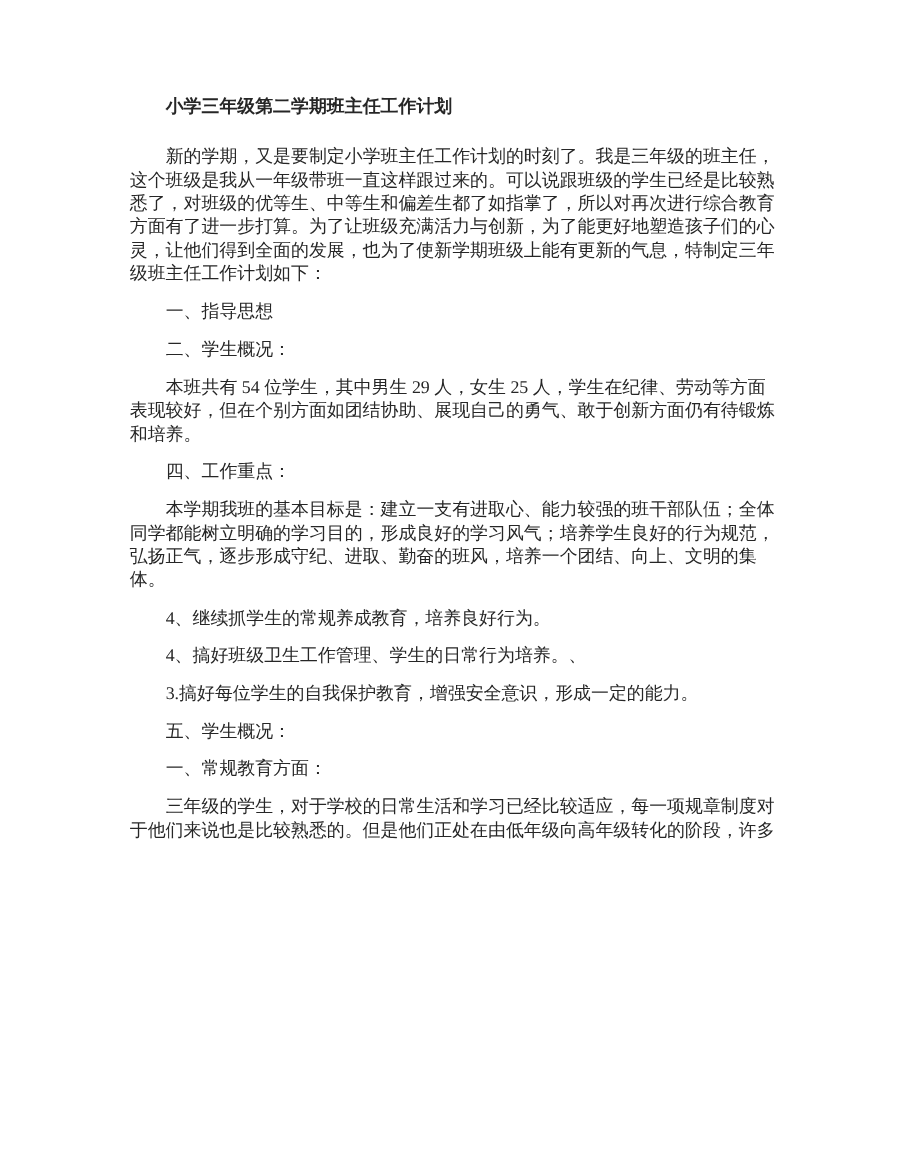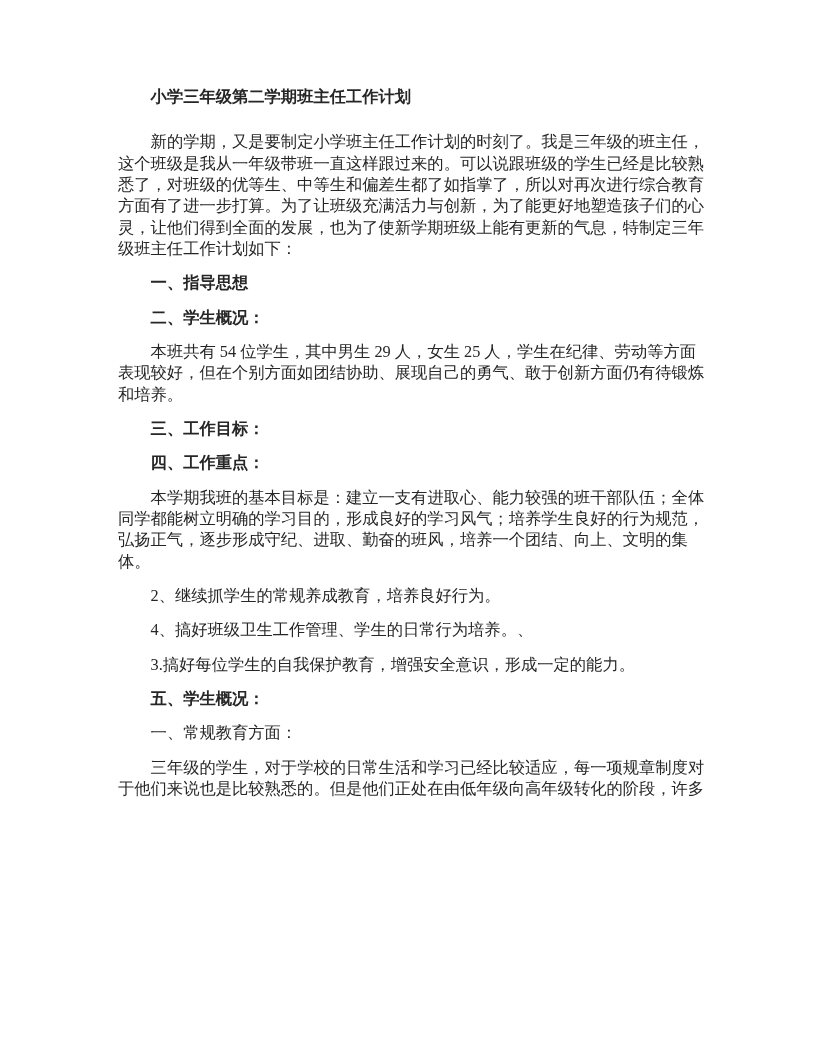"一、指导思想" .heading { font-weight: bold -> normal }
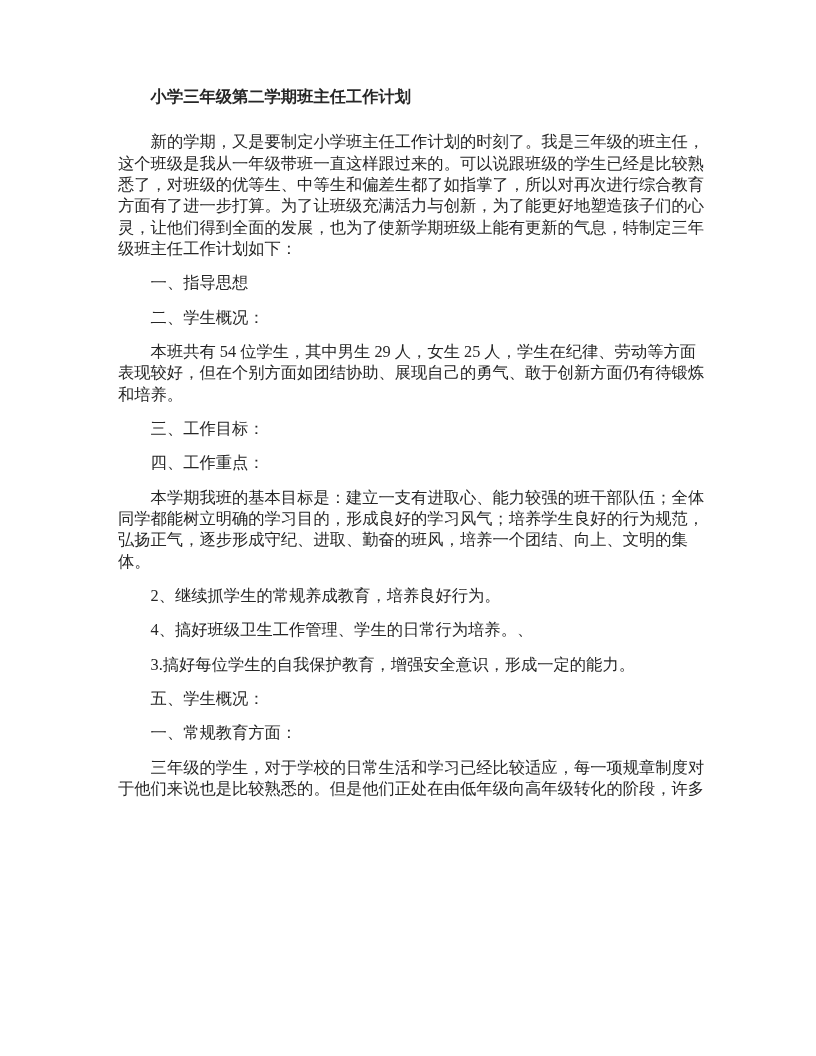"三、工作目标：" p.block { html: <p>三、工作目标：</p> -> none }
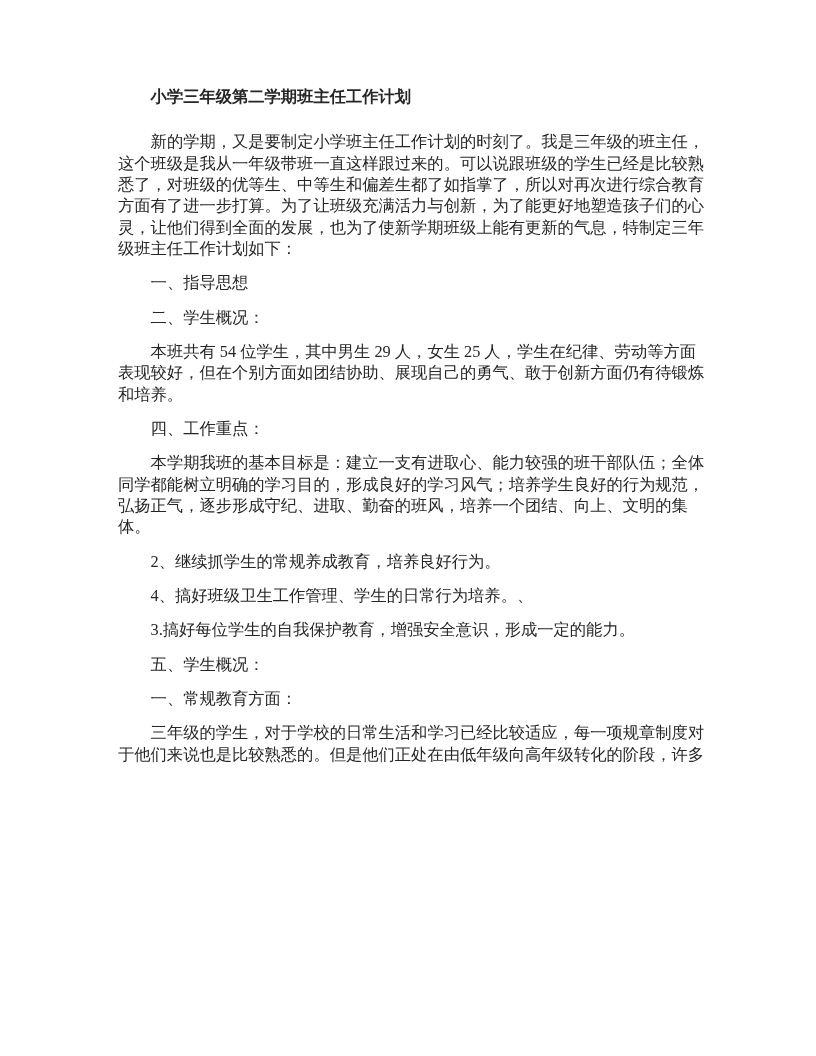"2、继续抓学生的常规养成教育，培养良好行为。" p.block { text: 2 -> 4 }
